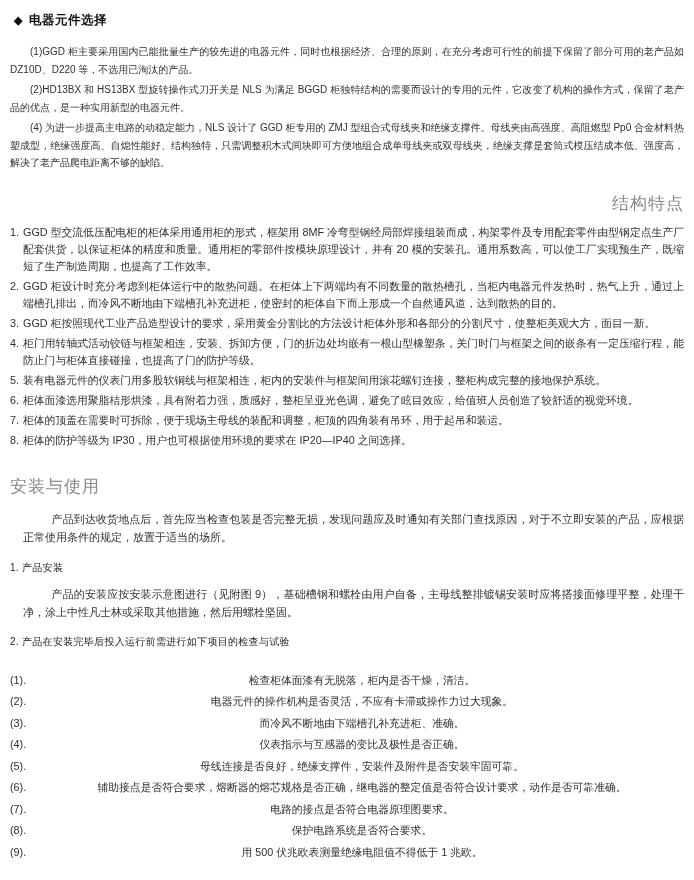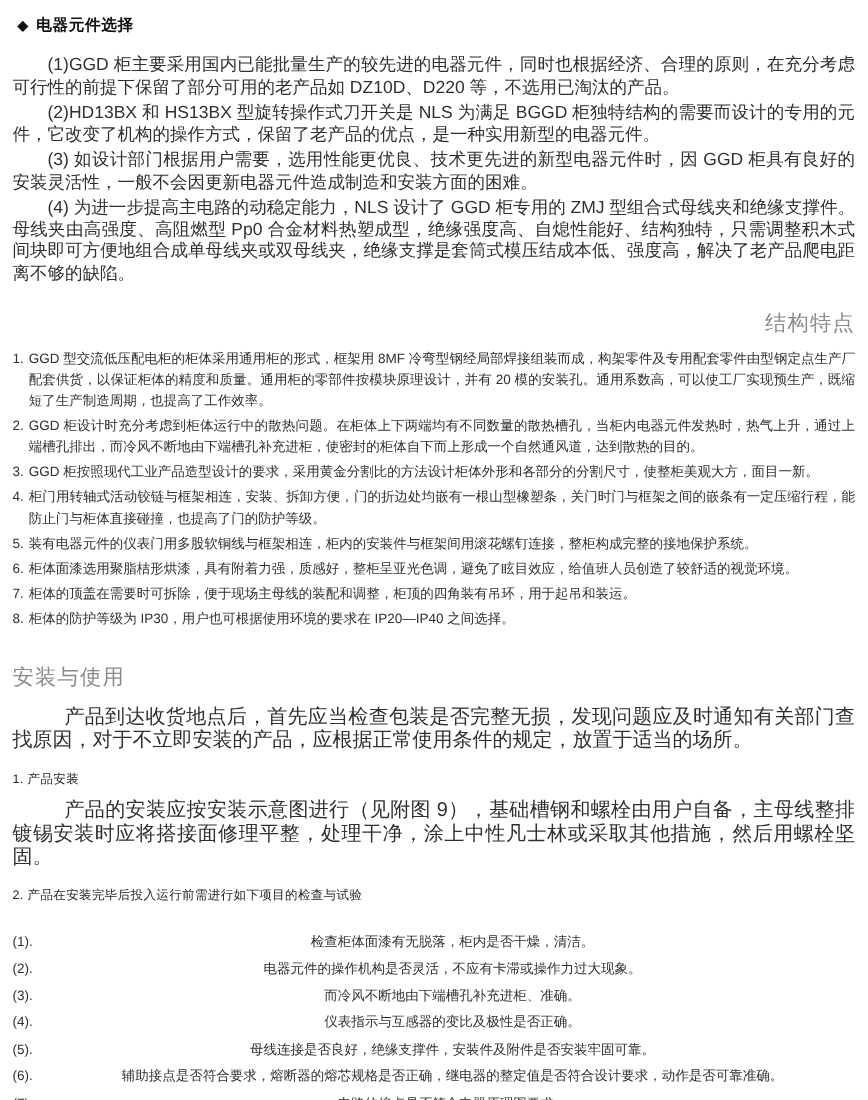"(1)GGD" .para { font-size: 14px -> 10px }
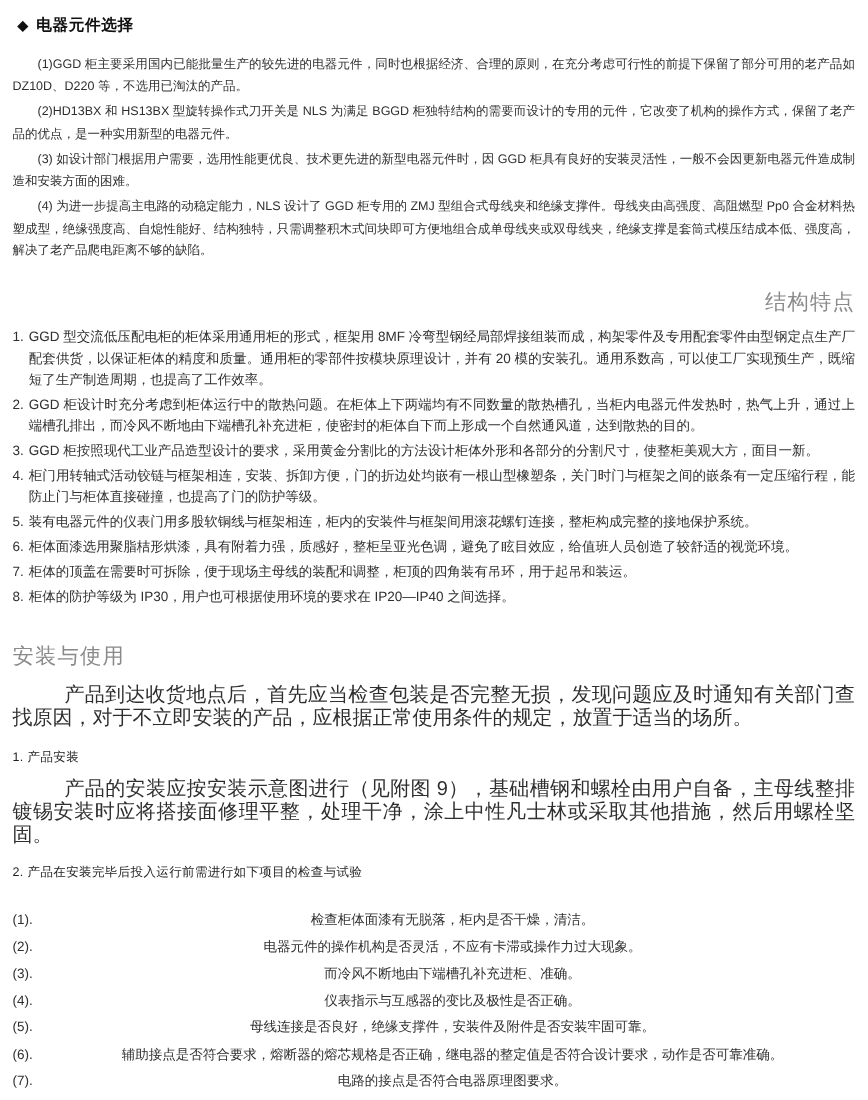"(3) 如设计部门根据用户需要，选用性能更优良、技术更先进的新型电器元件时，因" p.para { html: <p>(3) 如设计部门根据用户需要，选用性能更优良、技术更先进的新型电器元件时，因 GGD 柜具有良好的安装灵活性，一般不会因更新电器元件造成制造和安装方面的困难。</p> -> none }
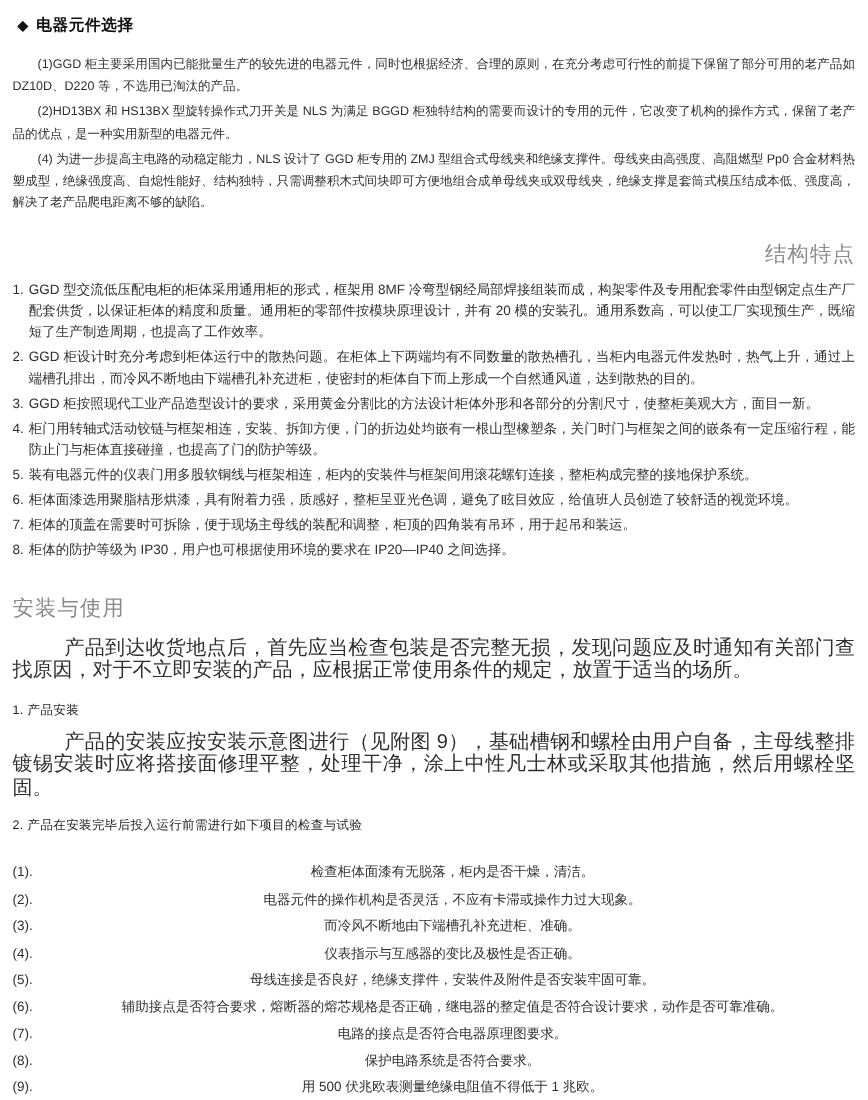"产品到达收货地点后，首先应当检查包装是否完整无损，发现问题应及时通知有关部门查找" .intro-para { font-size: 16px -> 11px; margin: 0 0 4px 0 -> 0 0 4px 13px }
